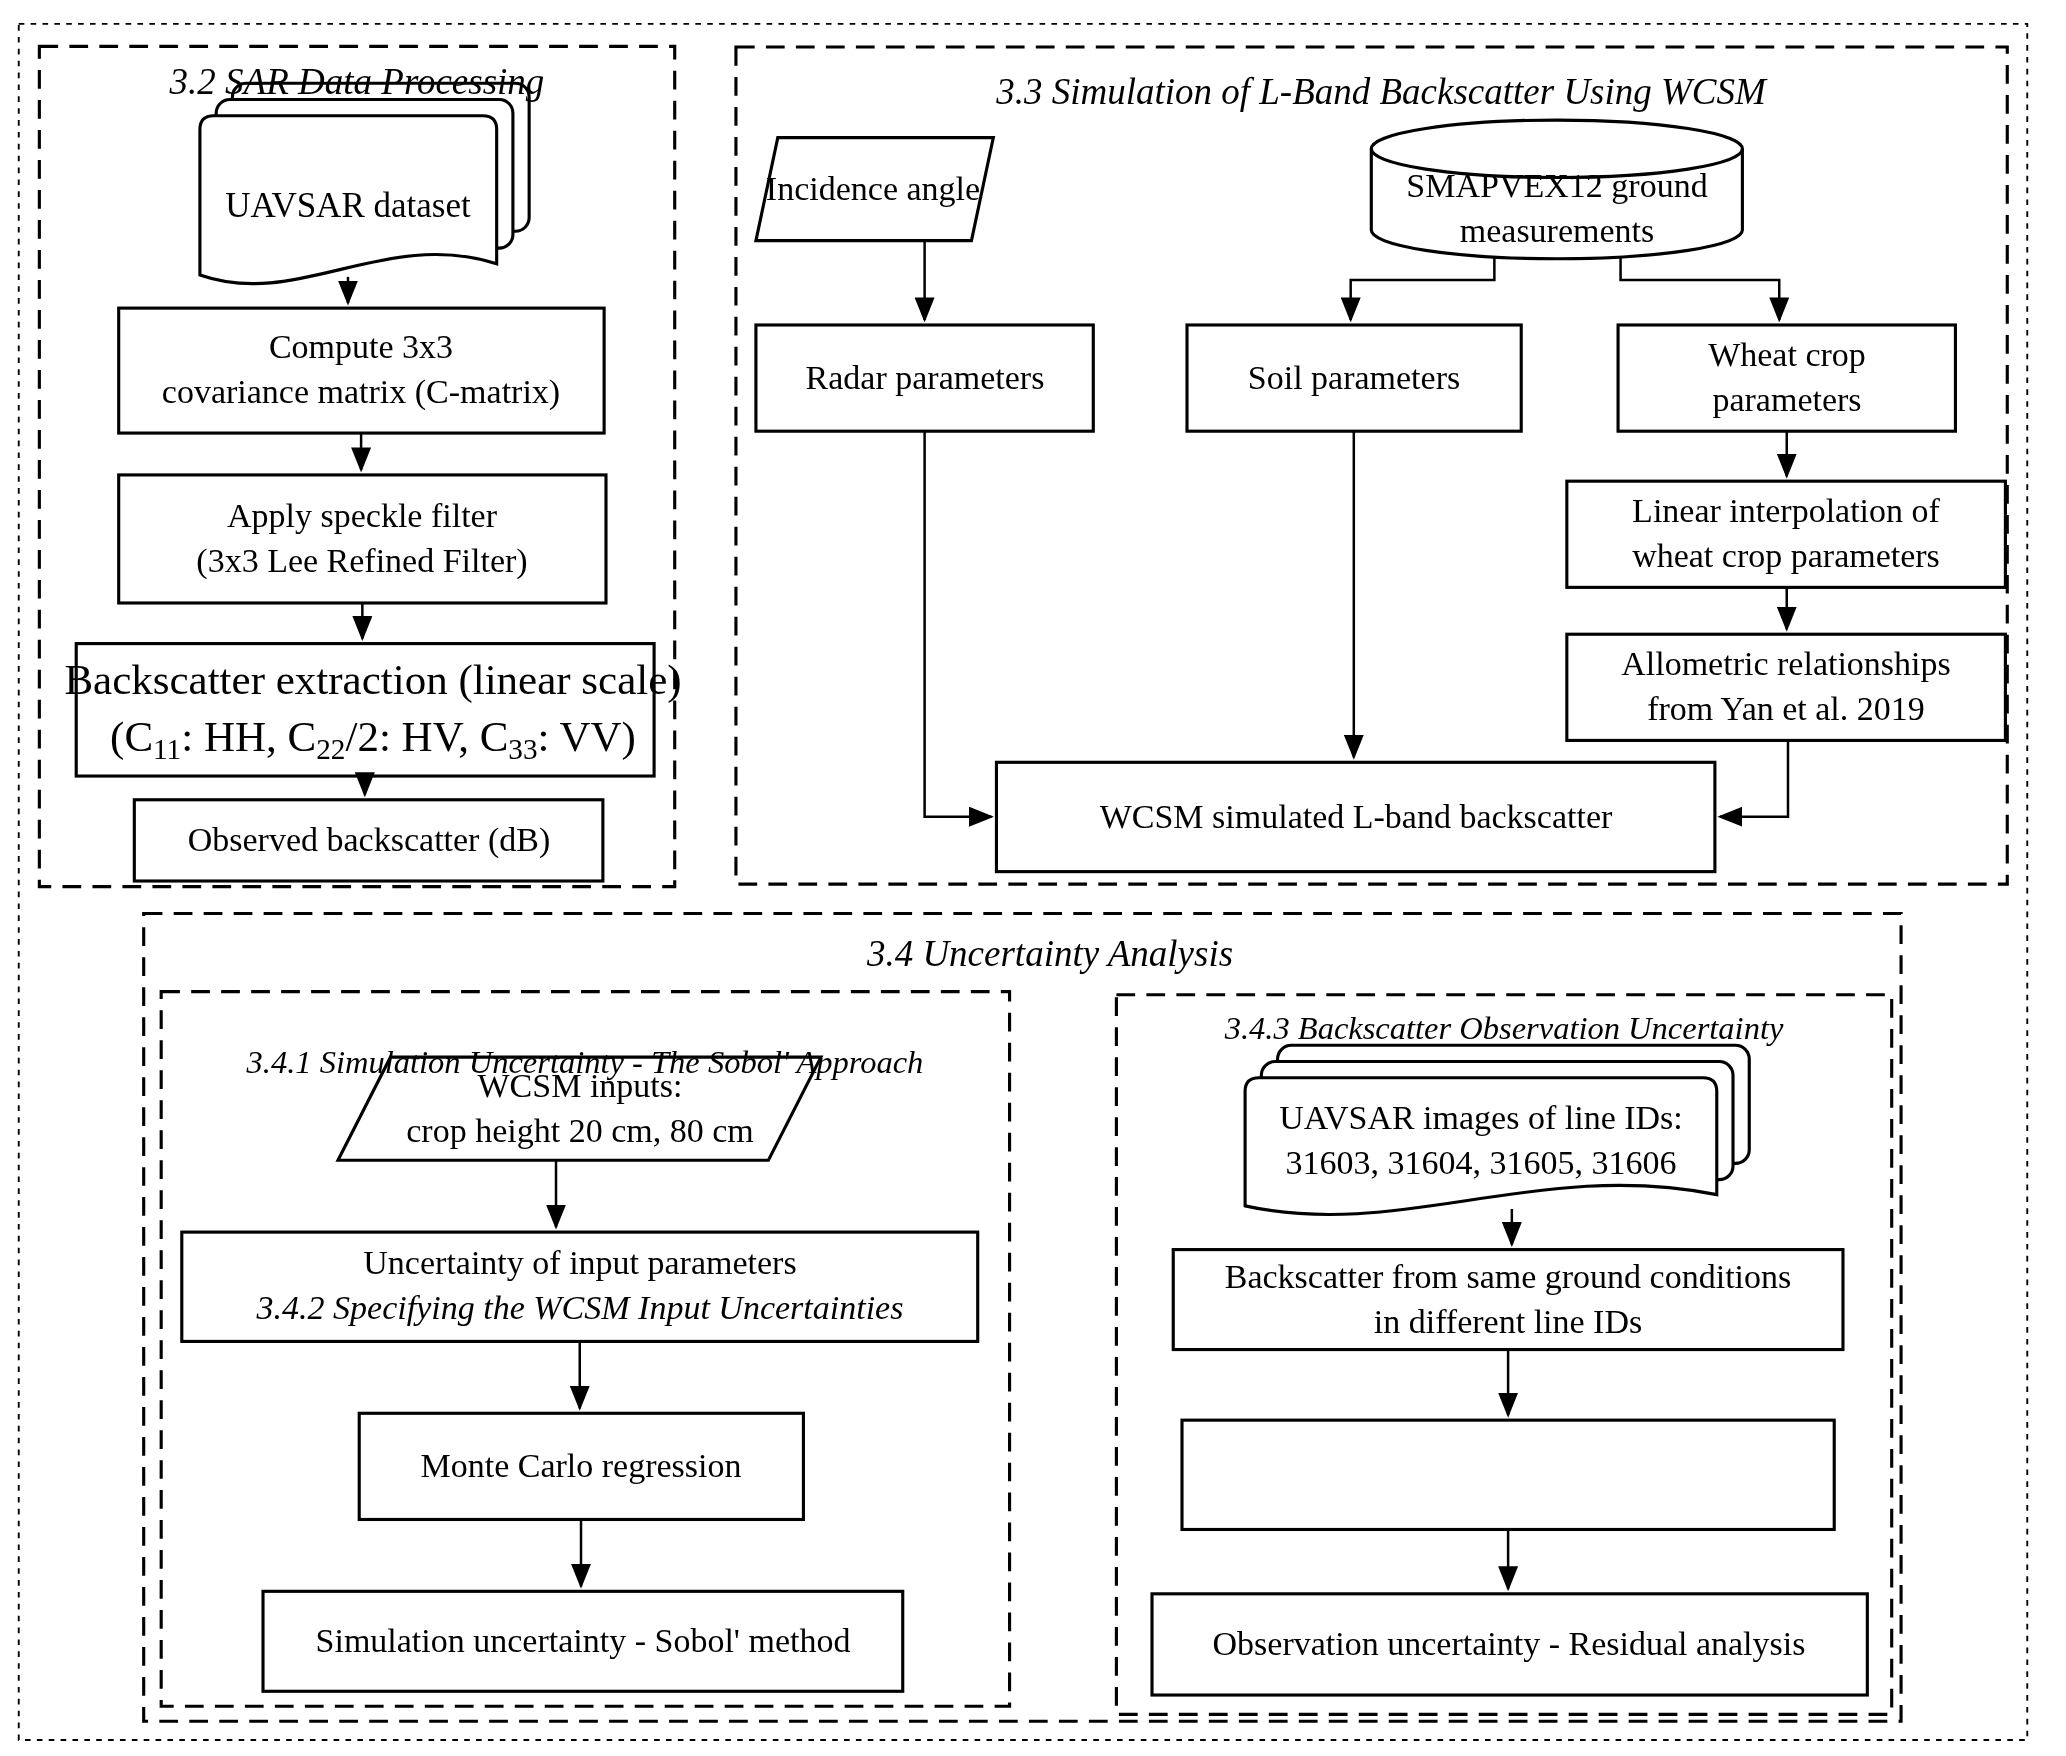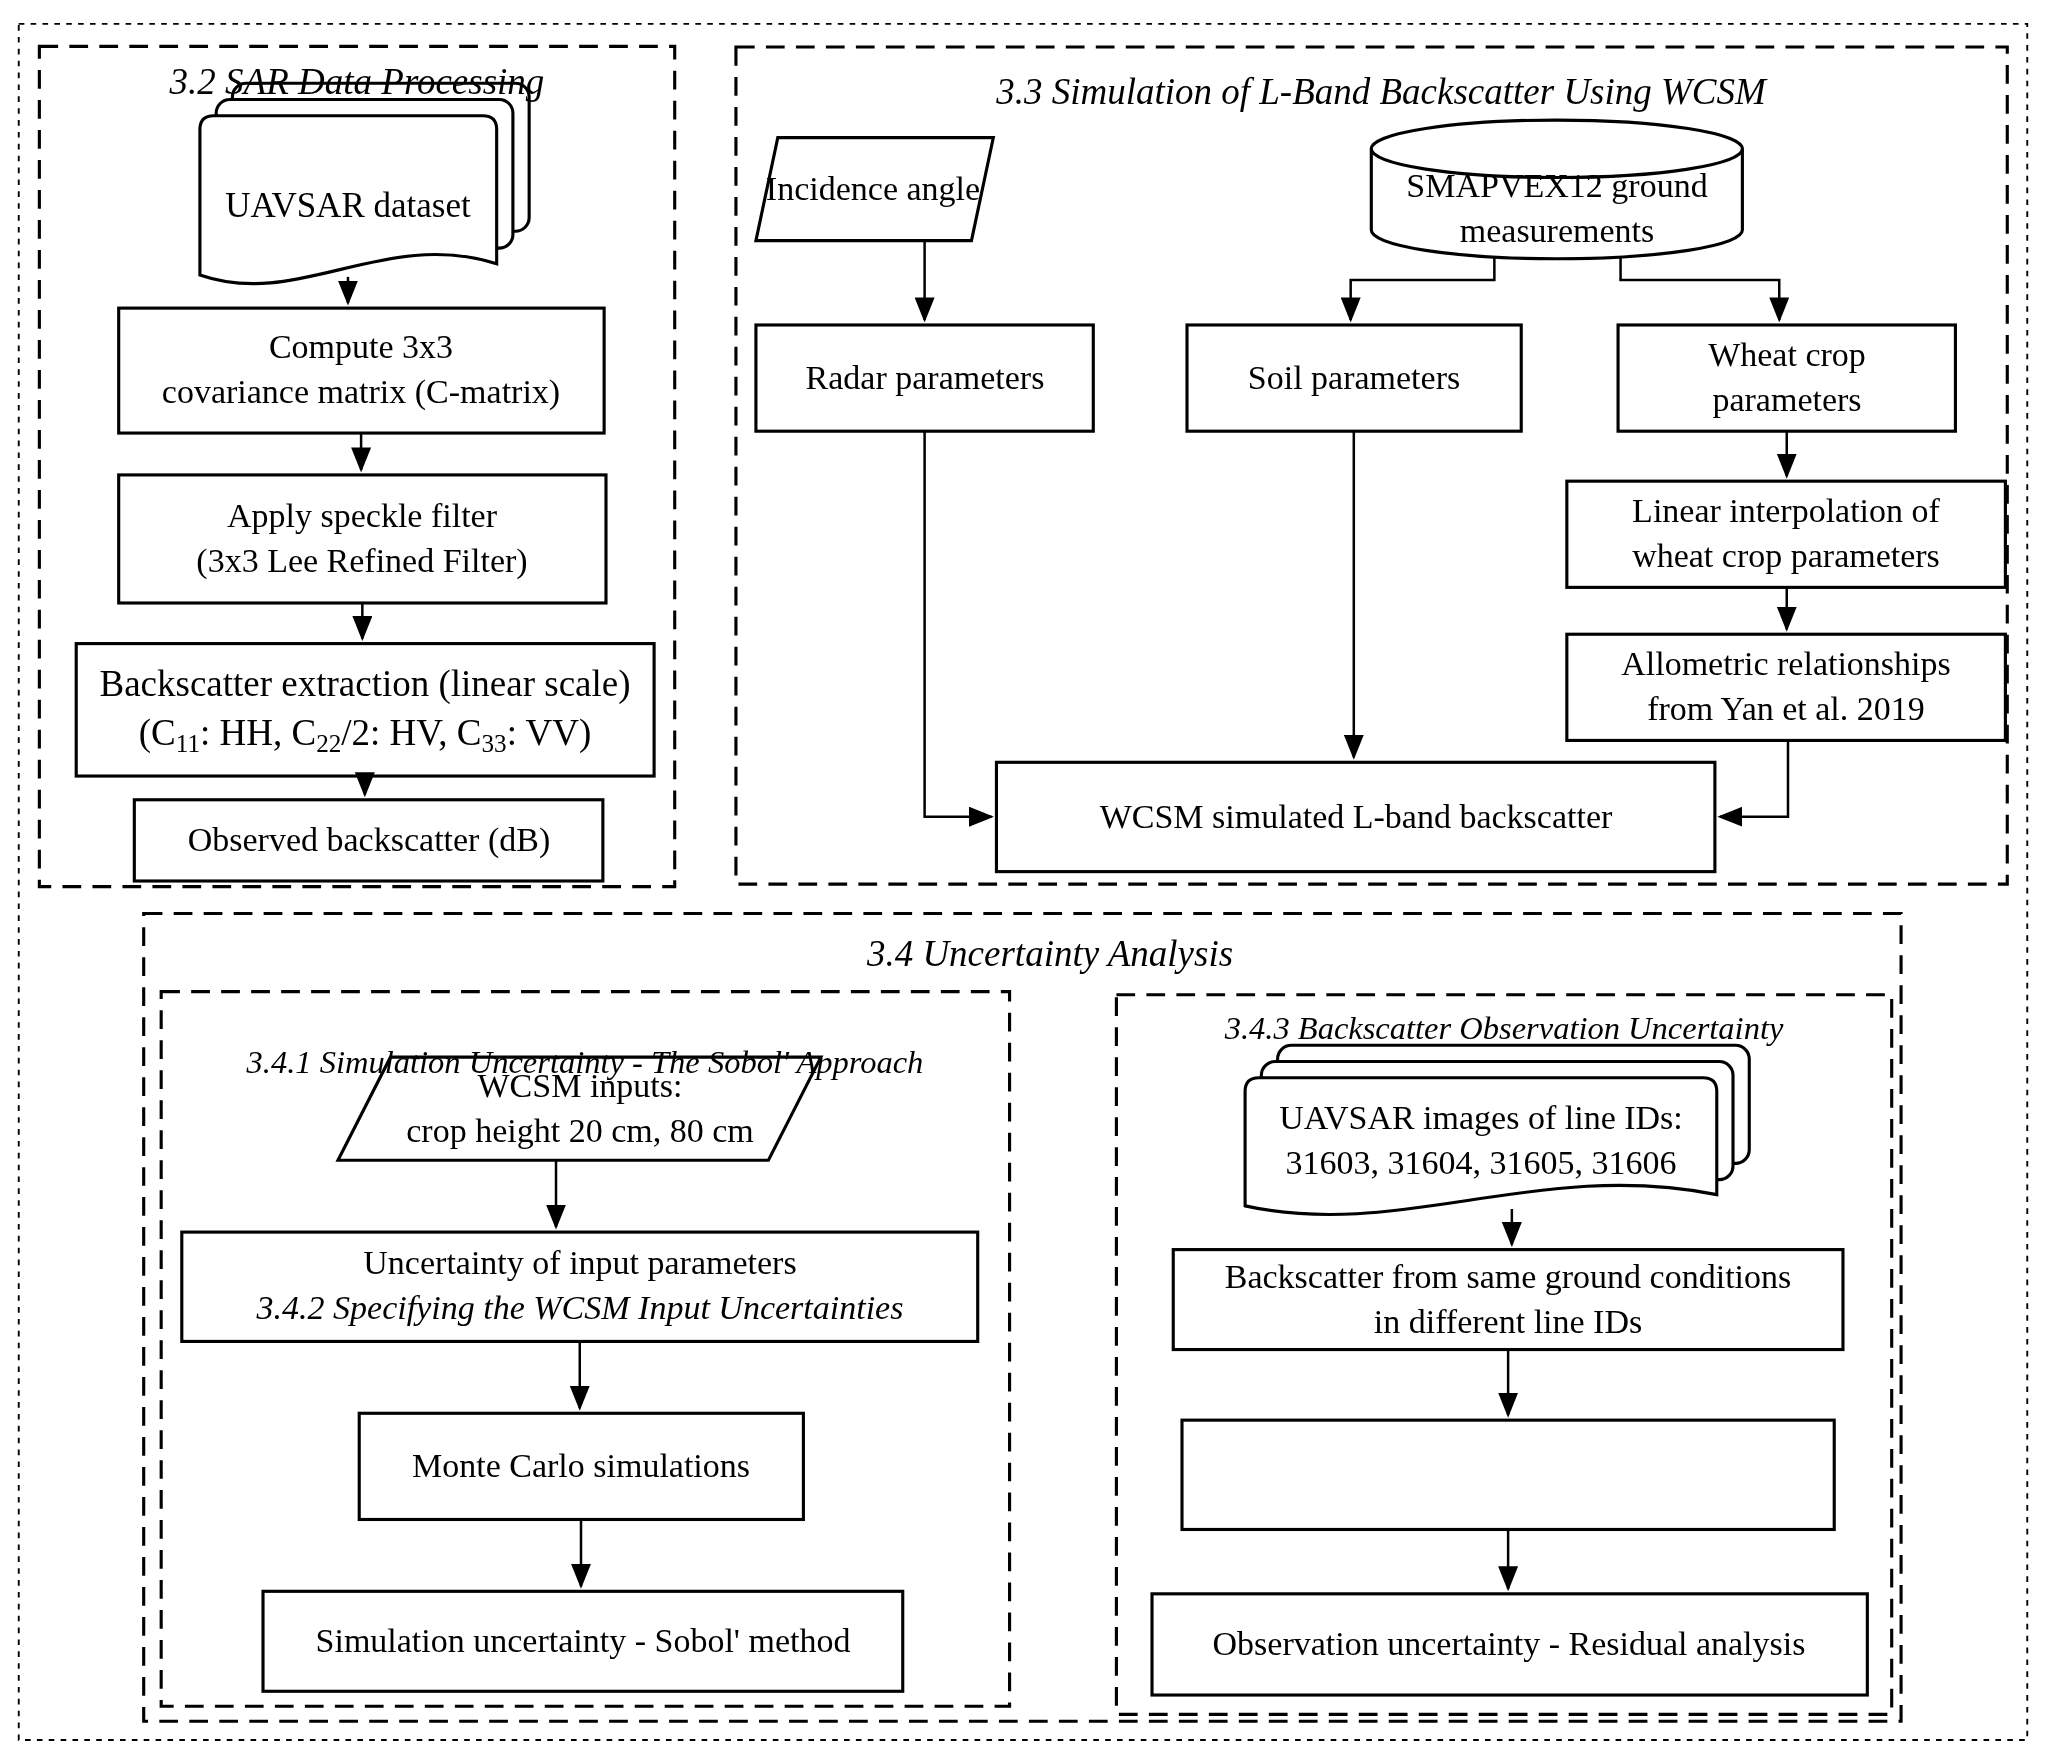"Backscatter extraction (linear scale)" div.t { font-size: 37px -> 43px; left: 365px -> 373px }
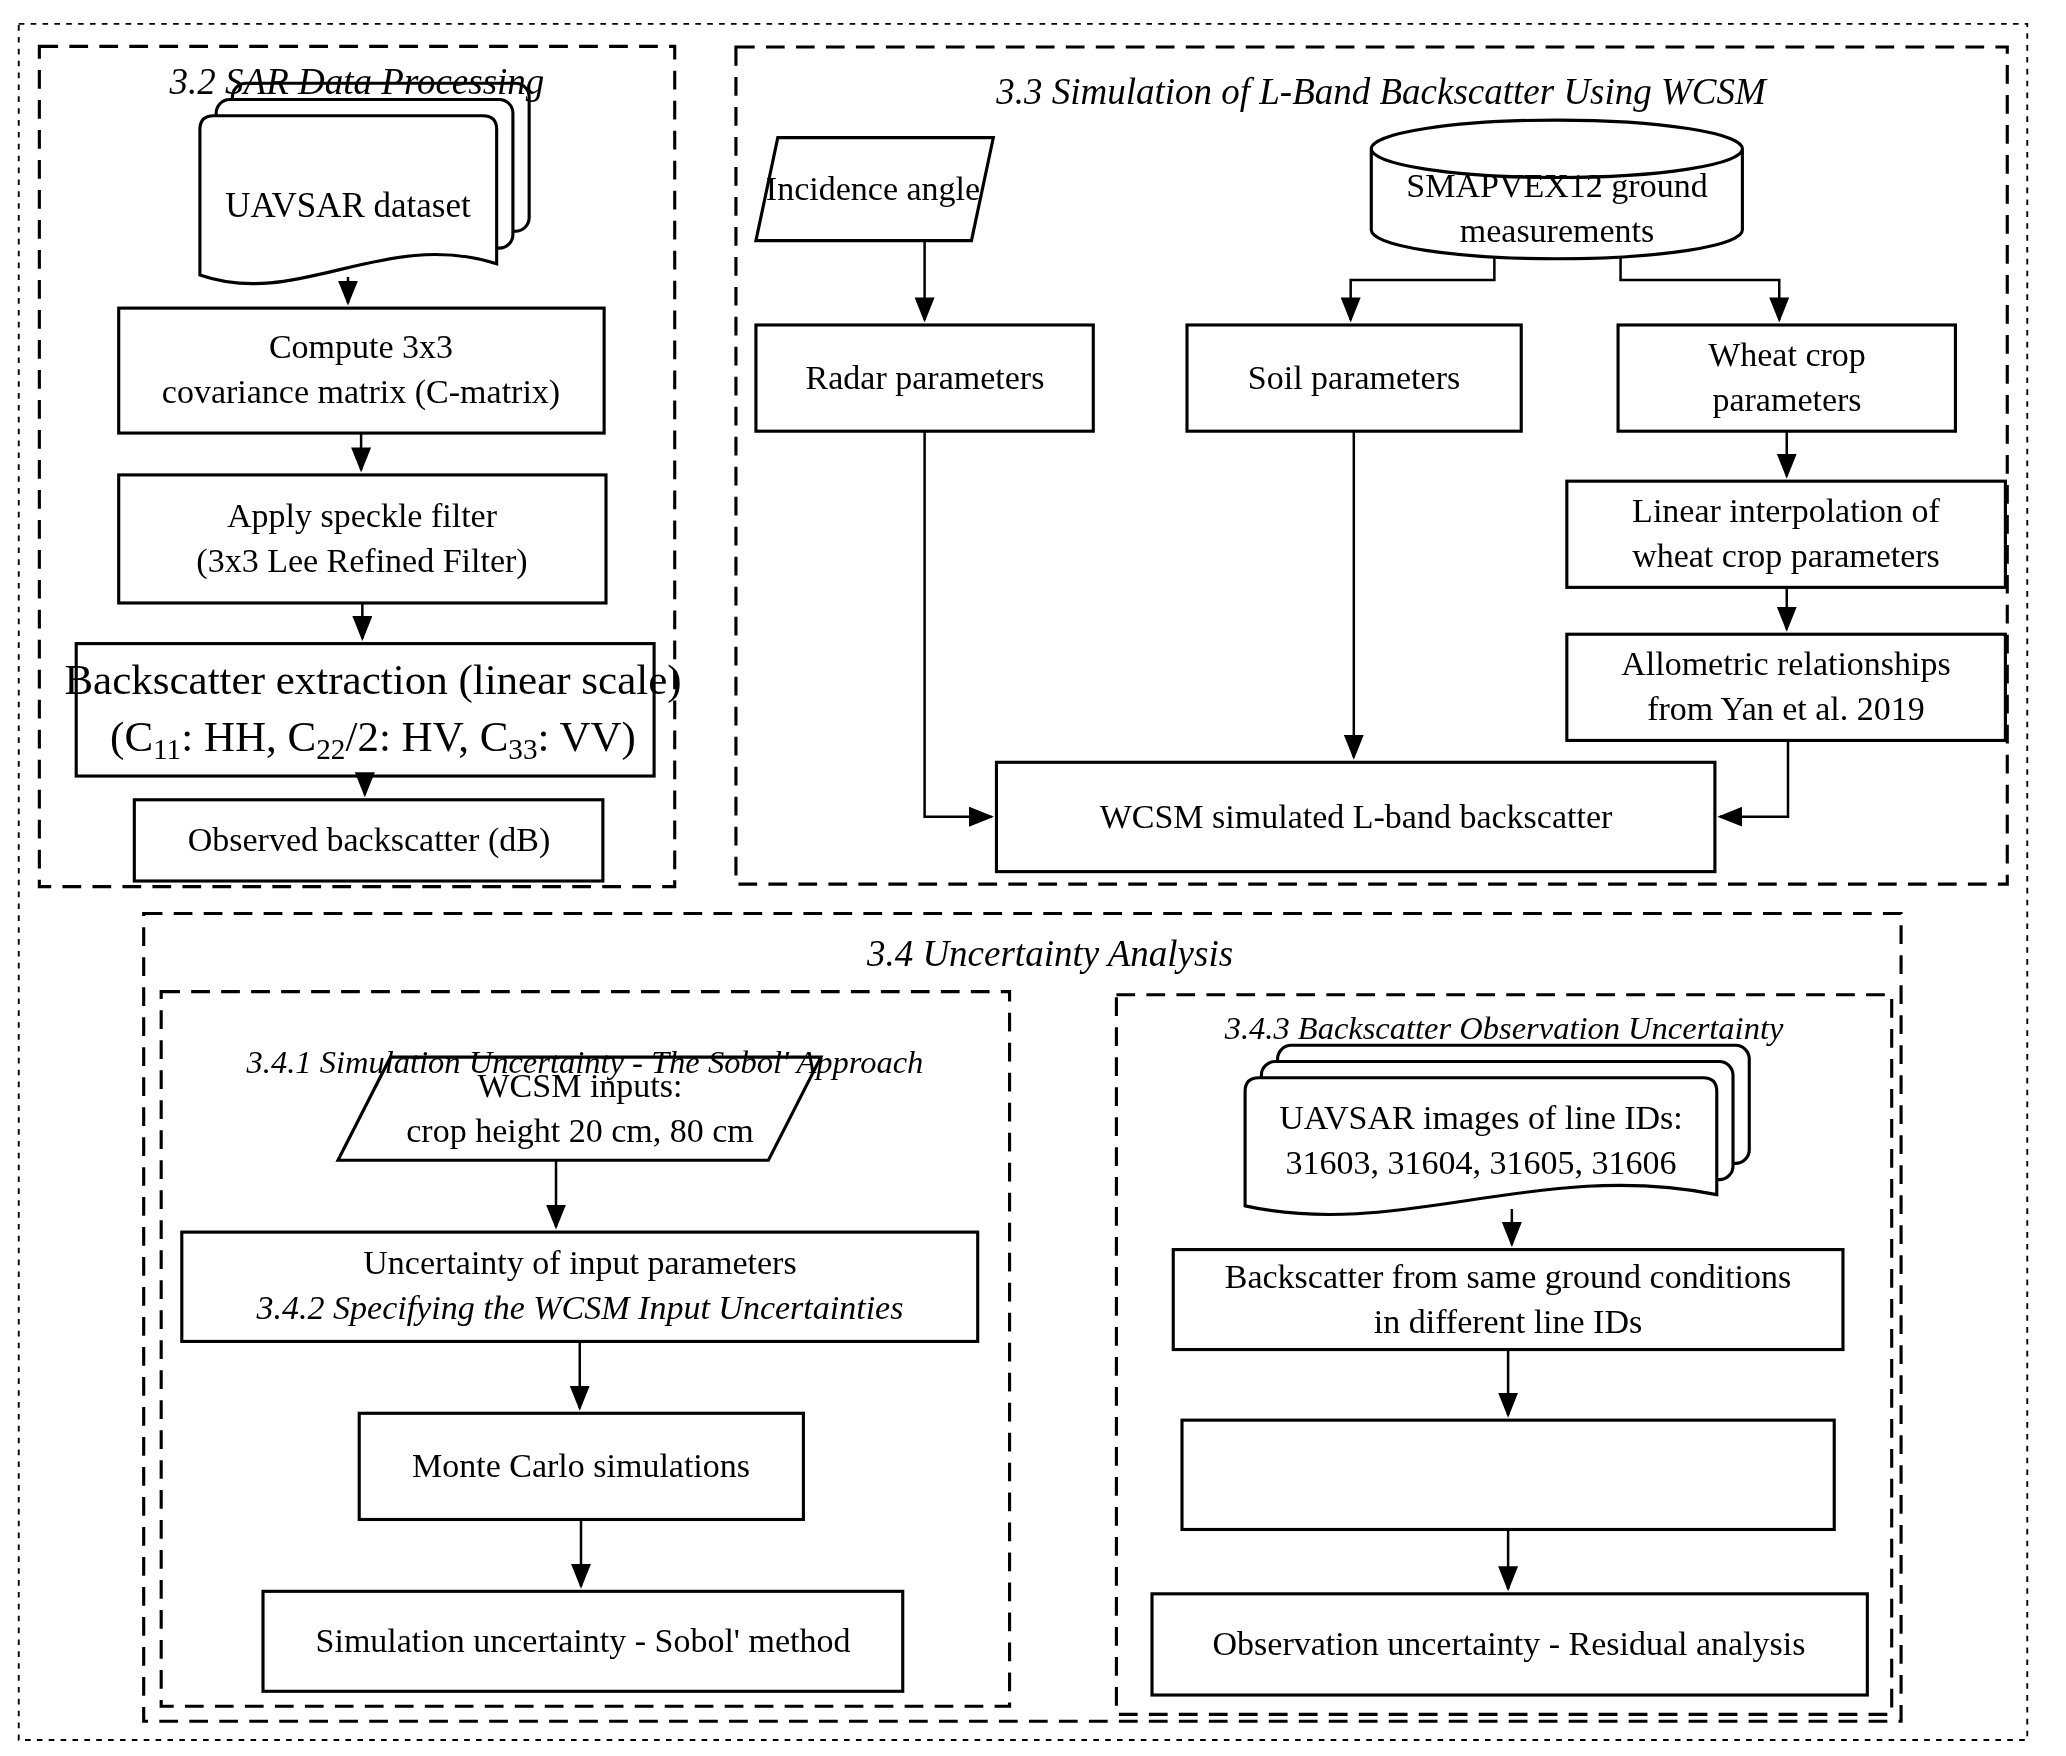"Monte Carlo simulations" div.t { text: simulations -> regression }
